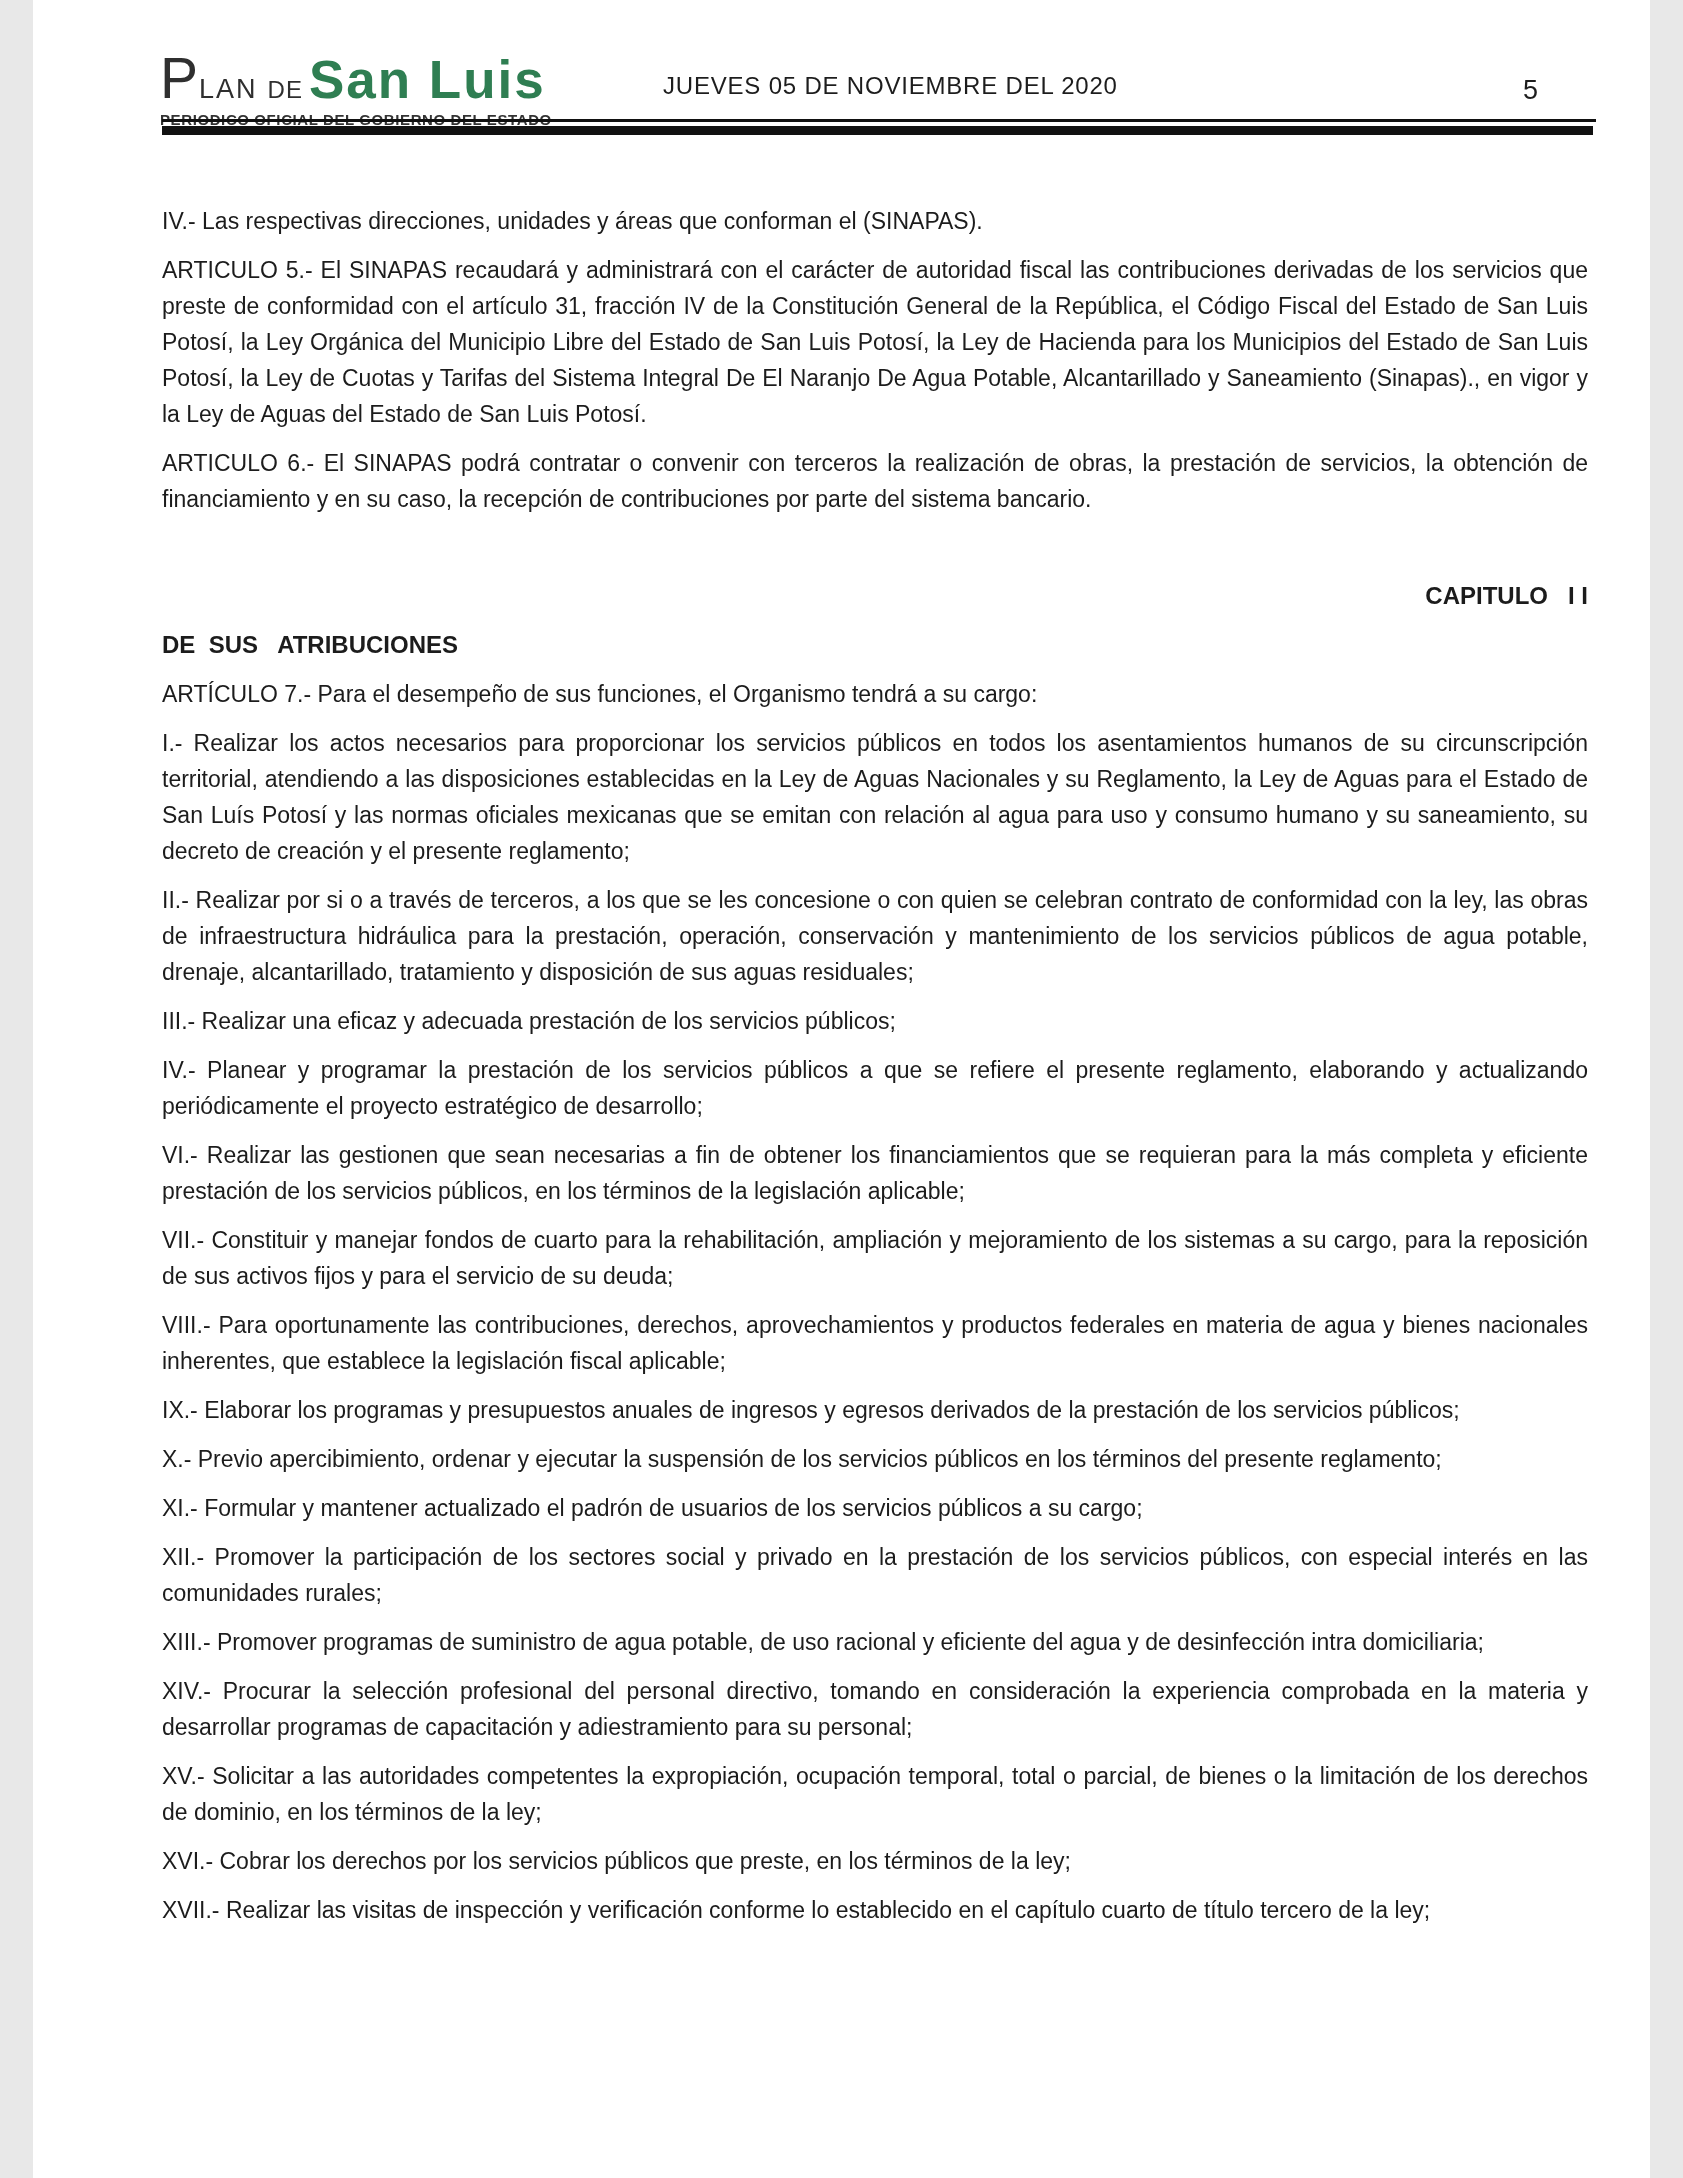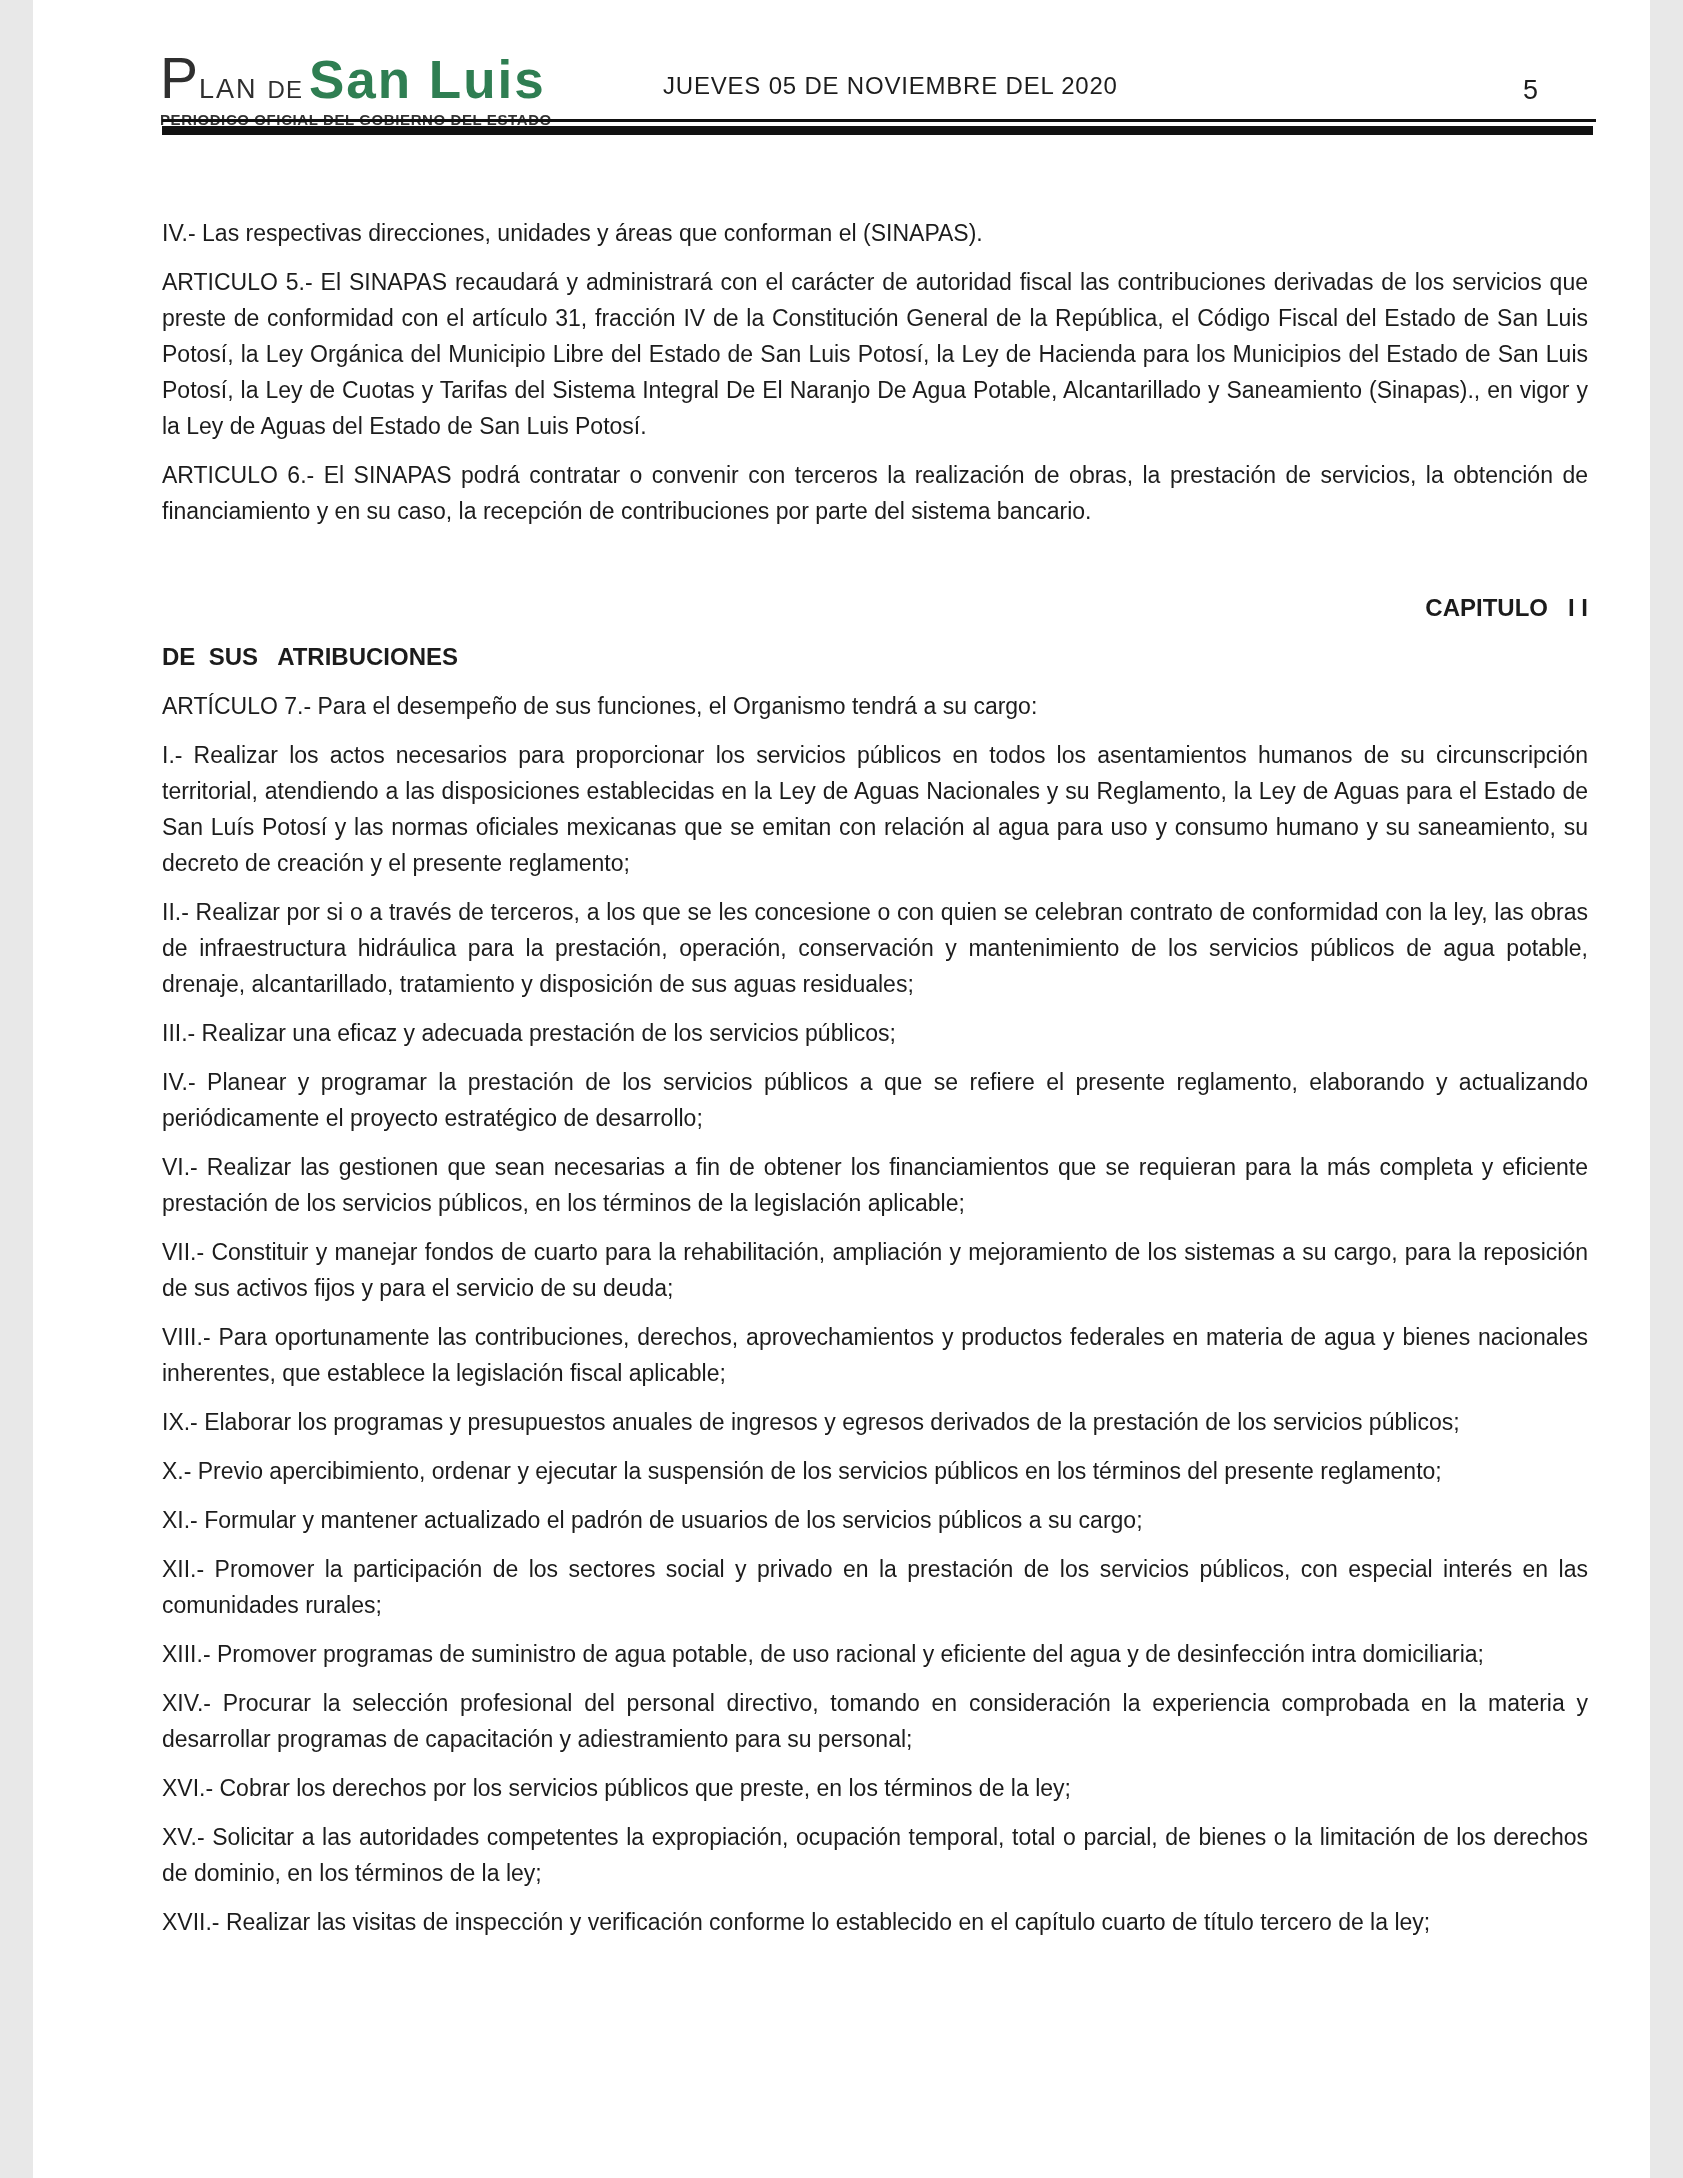"IV.- Las respectivas direcciones," .content p, .content h2, .content h3 { margin: 12px 0 13px 0 -> 0 0 13px 0 }
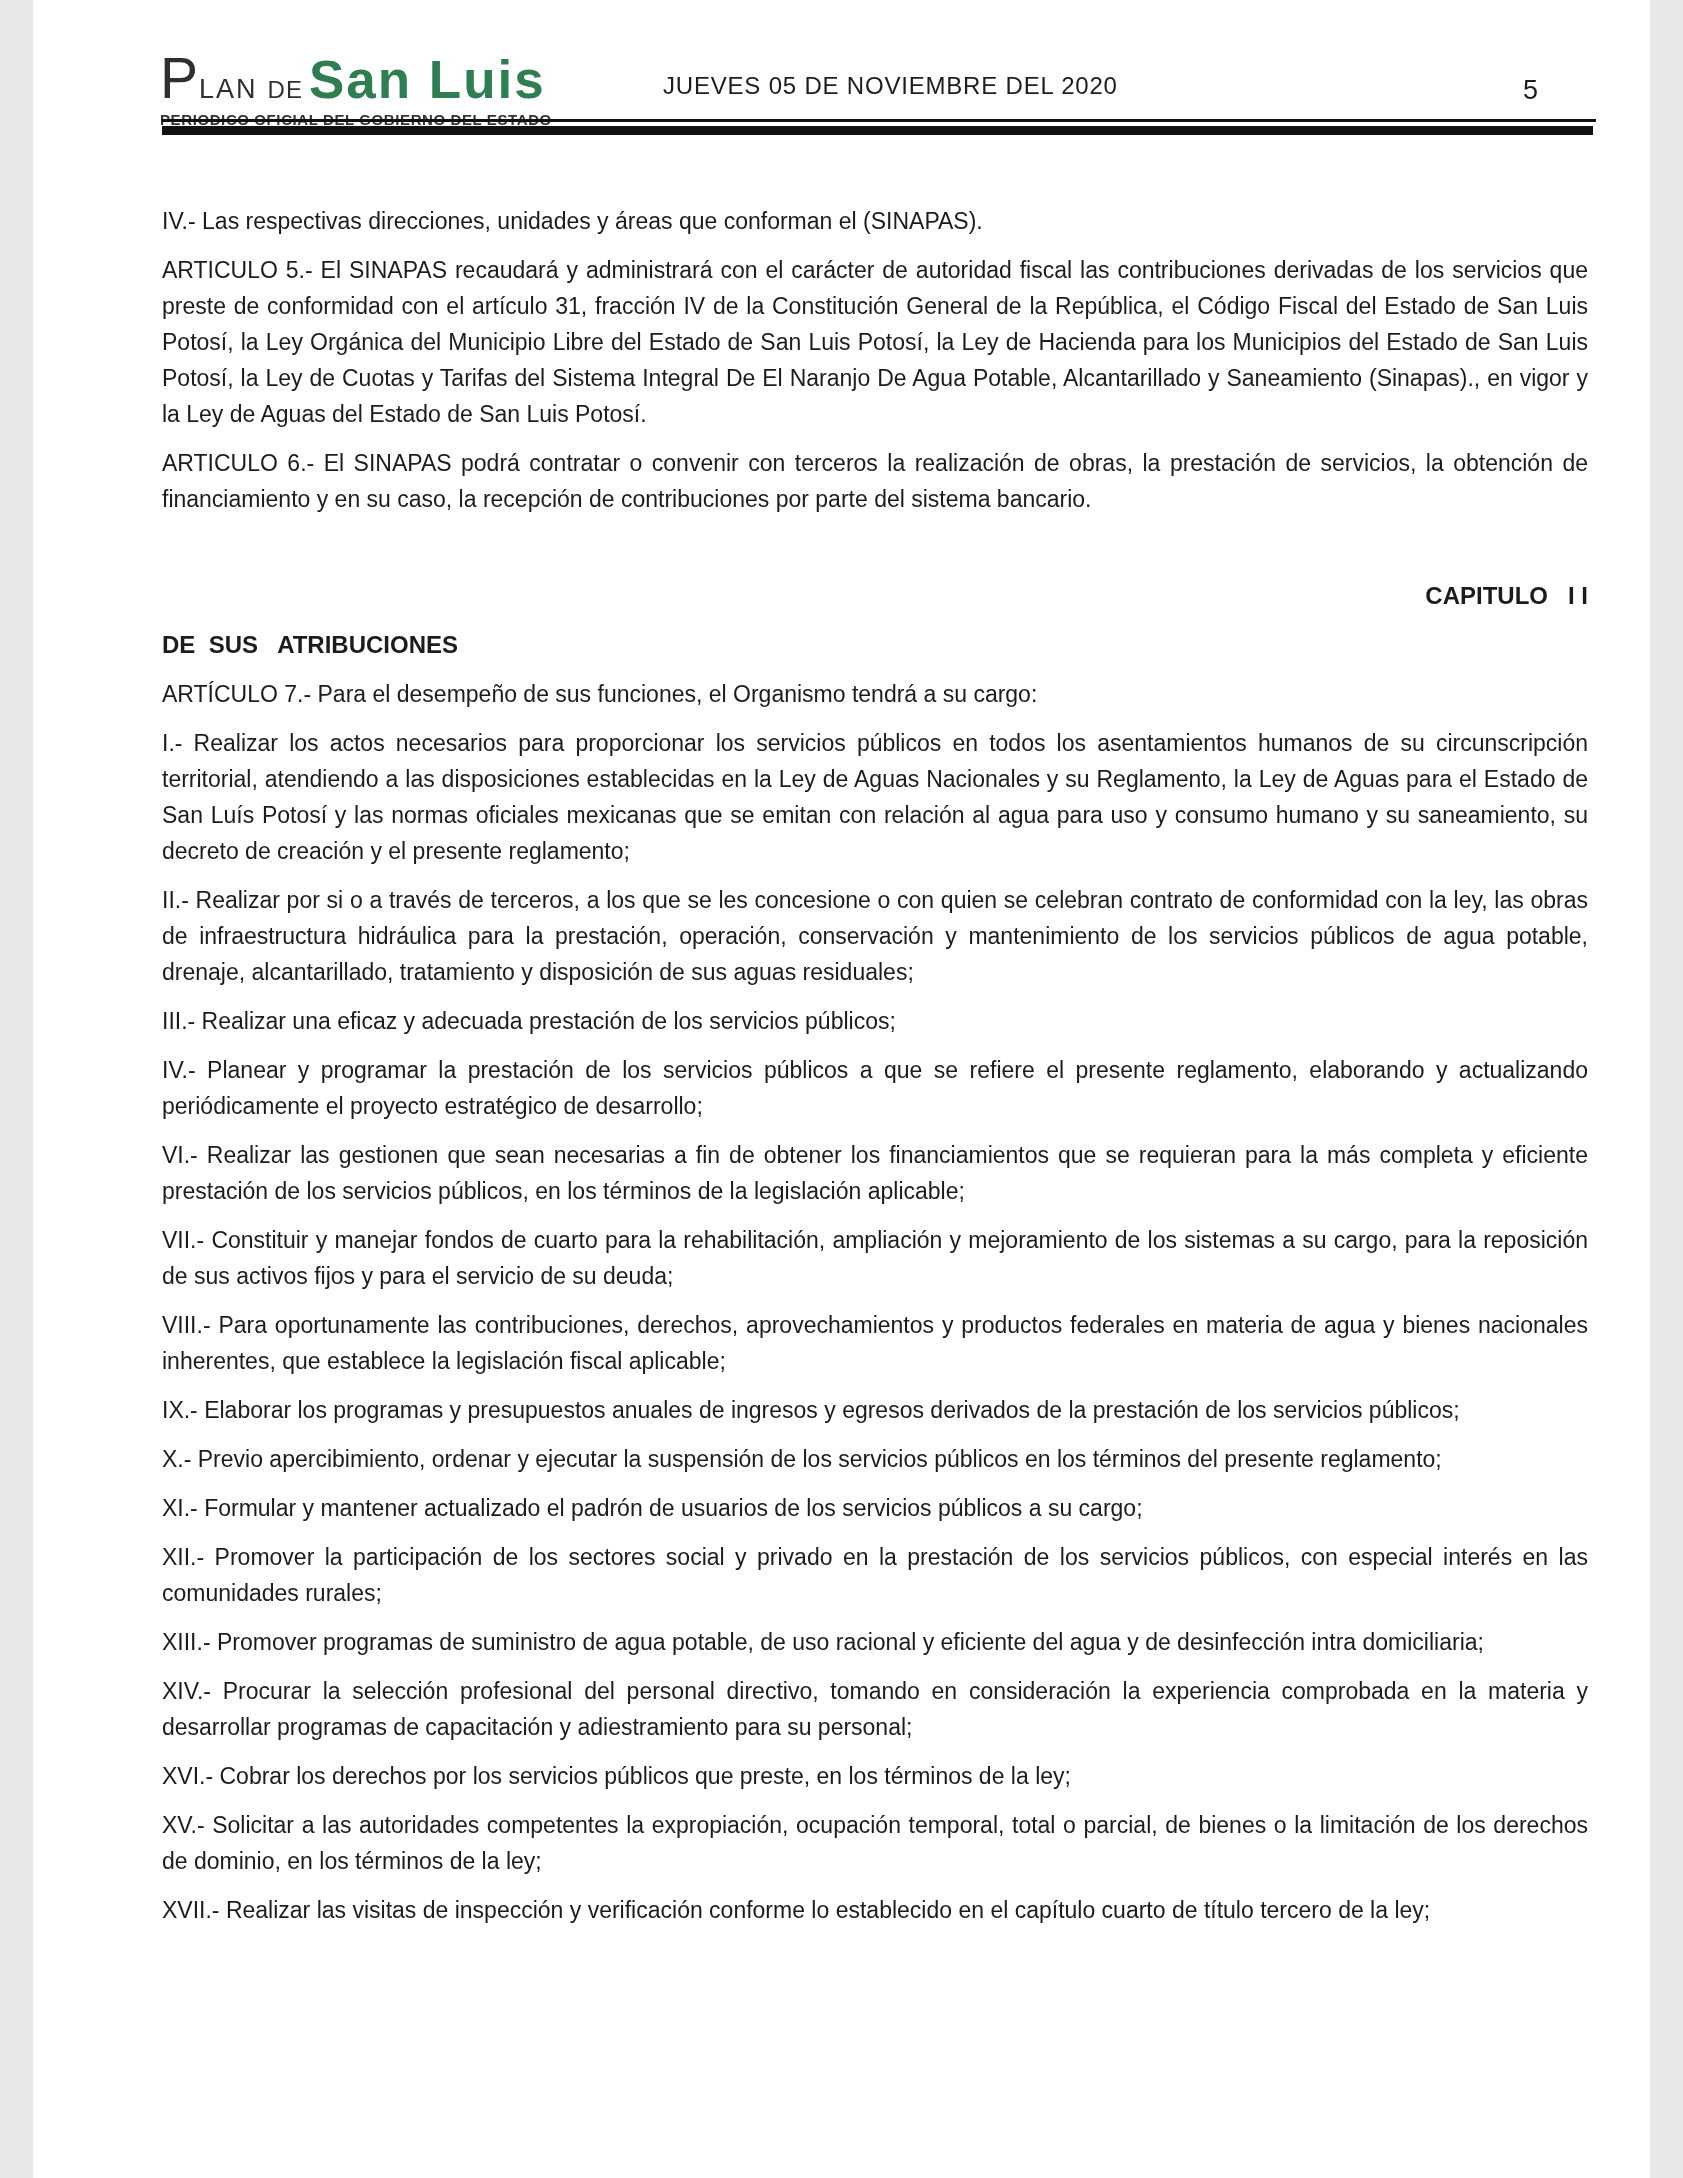"XVI.- Cobrar los derechos por" p.para { order: before "XV.- Solicitar a las autoridades" -> after "XV.- Solicitar a las autoridades" }
